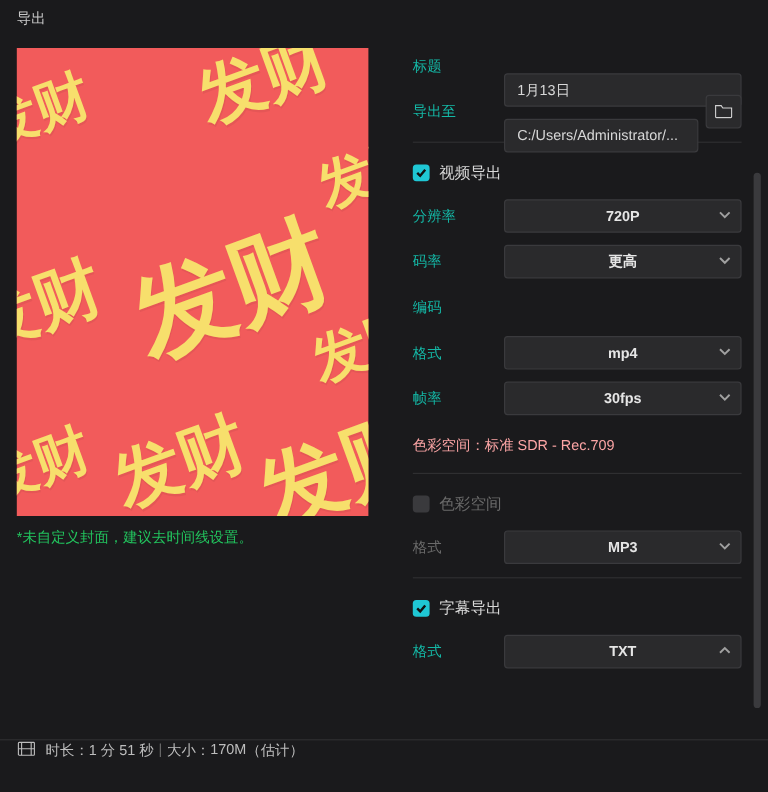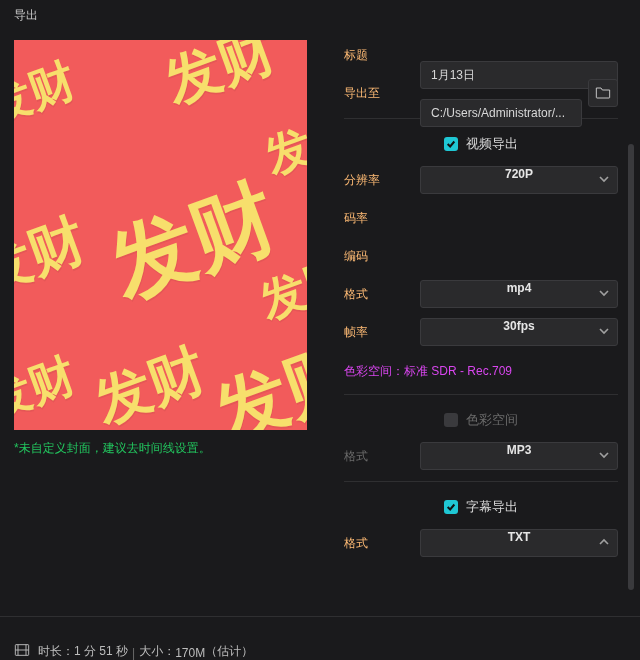"标题" .label { color: #fdba74 -> #14b8a6 }
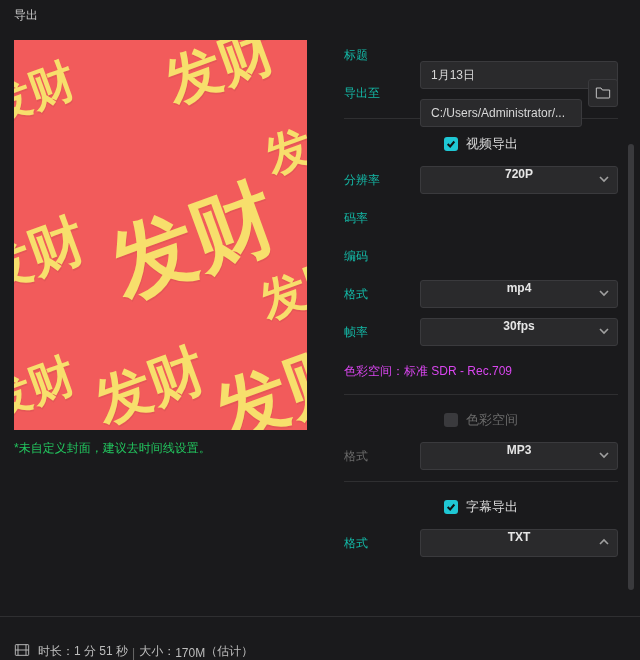"视频导出" .section-head { justify-content: center -> none }
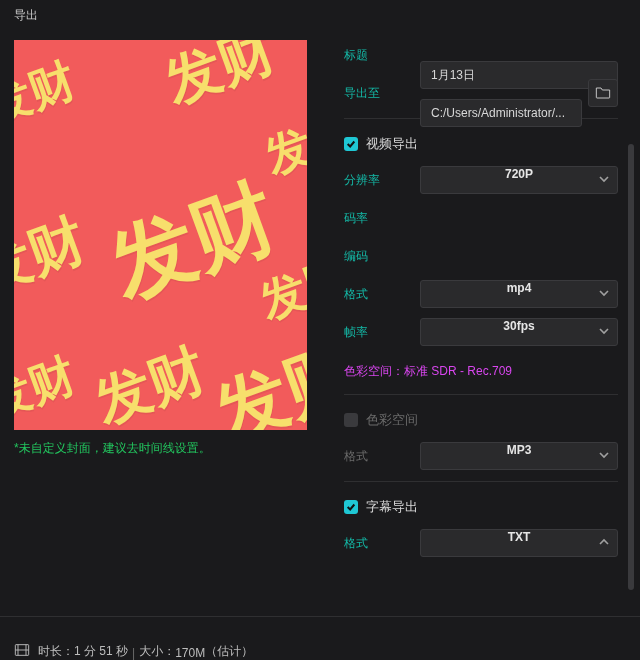"720P" .select { align-items: none -> center }
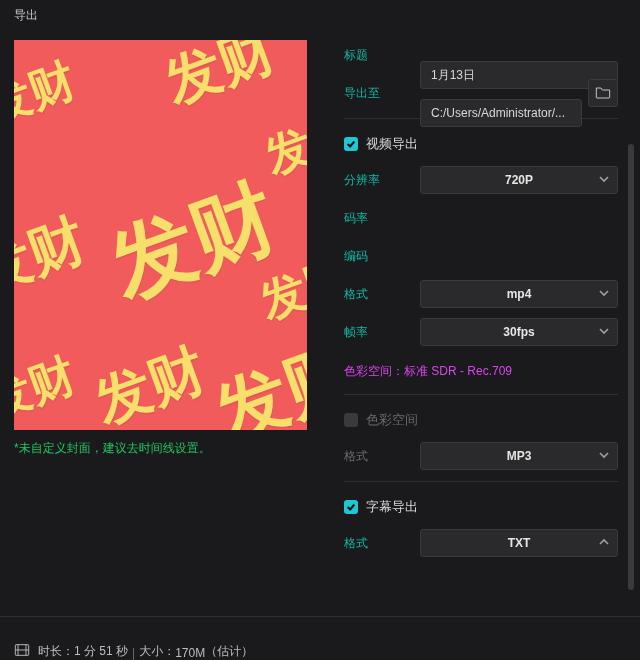"更高" div.select { html: none -> <div> <span>更高</span> <span><svg> <polyline></polyline> </svg></span> </div> }
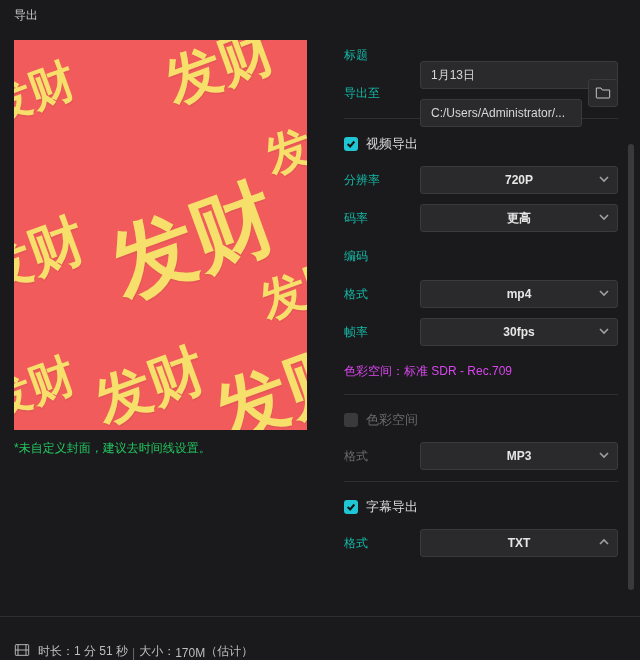"色彩空间：标准 SDR - Rec.709" .muted { color: #d946ef -> #fca5a5 }
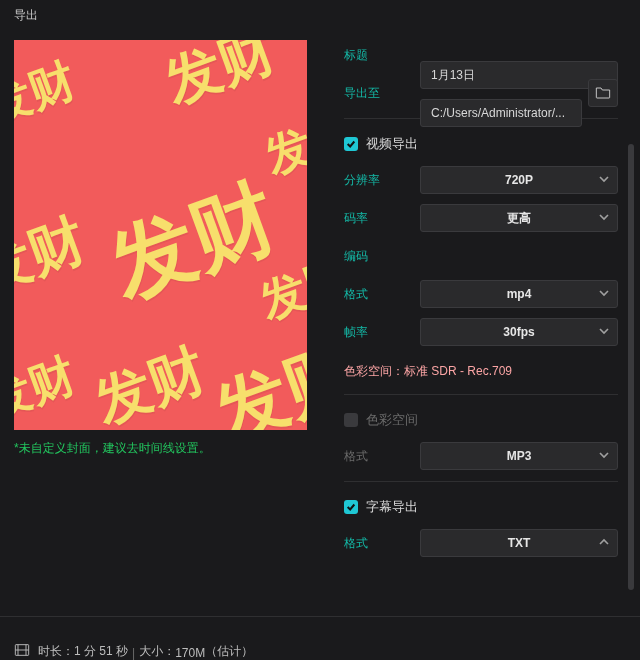"时长：" .footer { align-items: flex-end -> flex-start }
